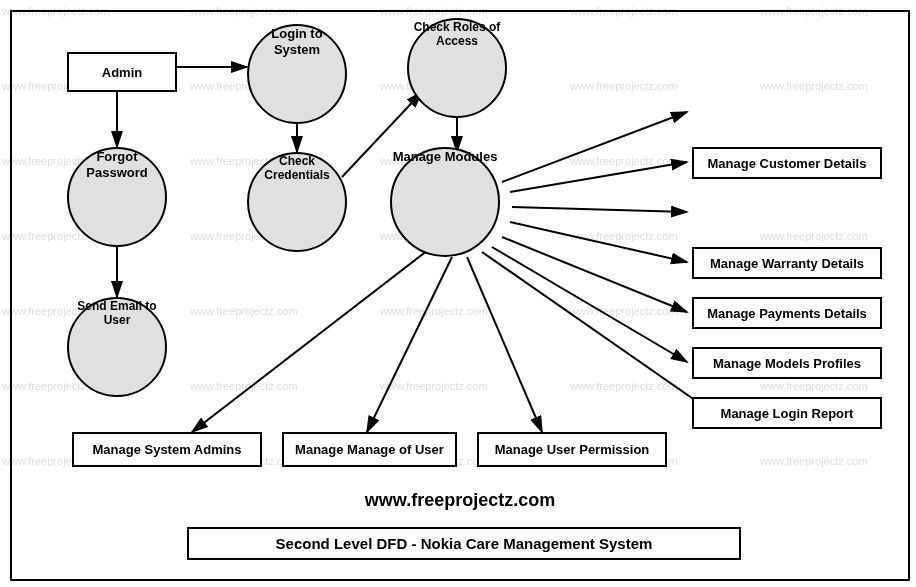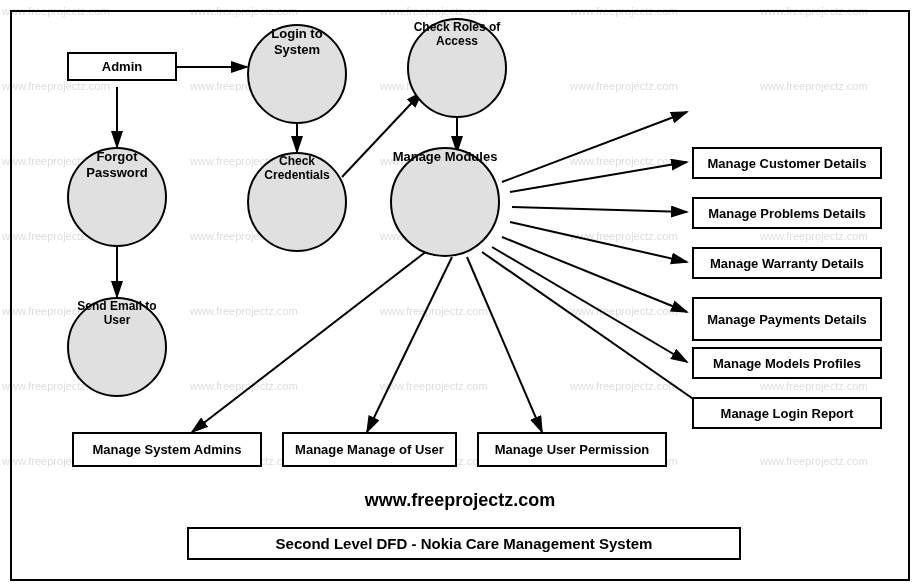"Admin" div.entity { height: 29px -> 40px }
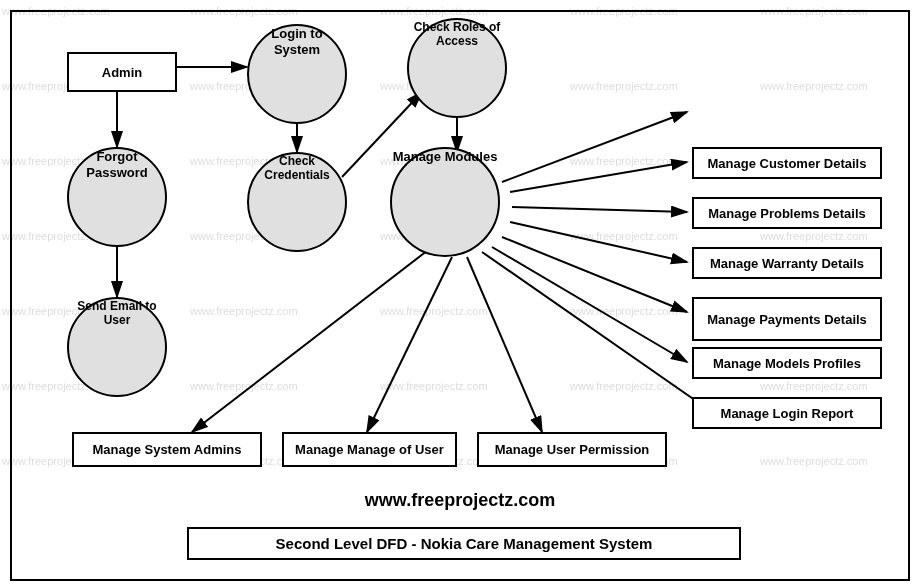"Manage Problems Details" div.entity { html: <div> <span>Manage Problems Details</span> </div> -> none }
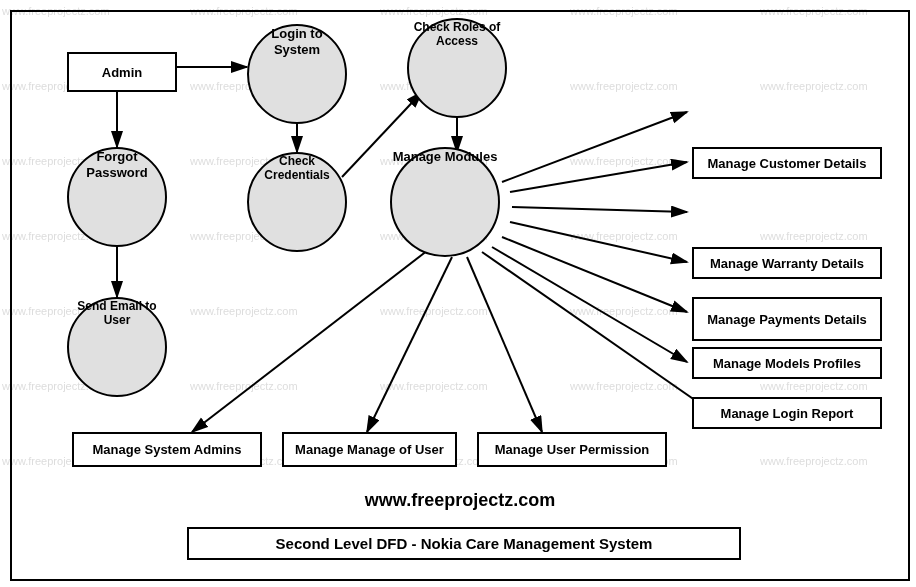"Manage Payments Details" div.entity { height: 44px -> 32px }
